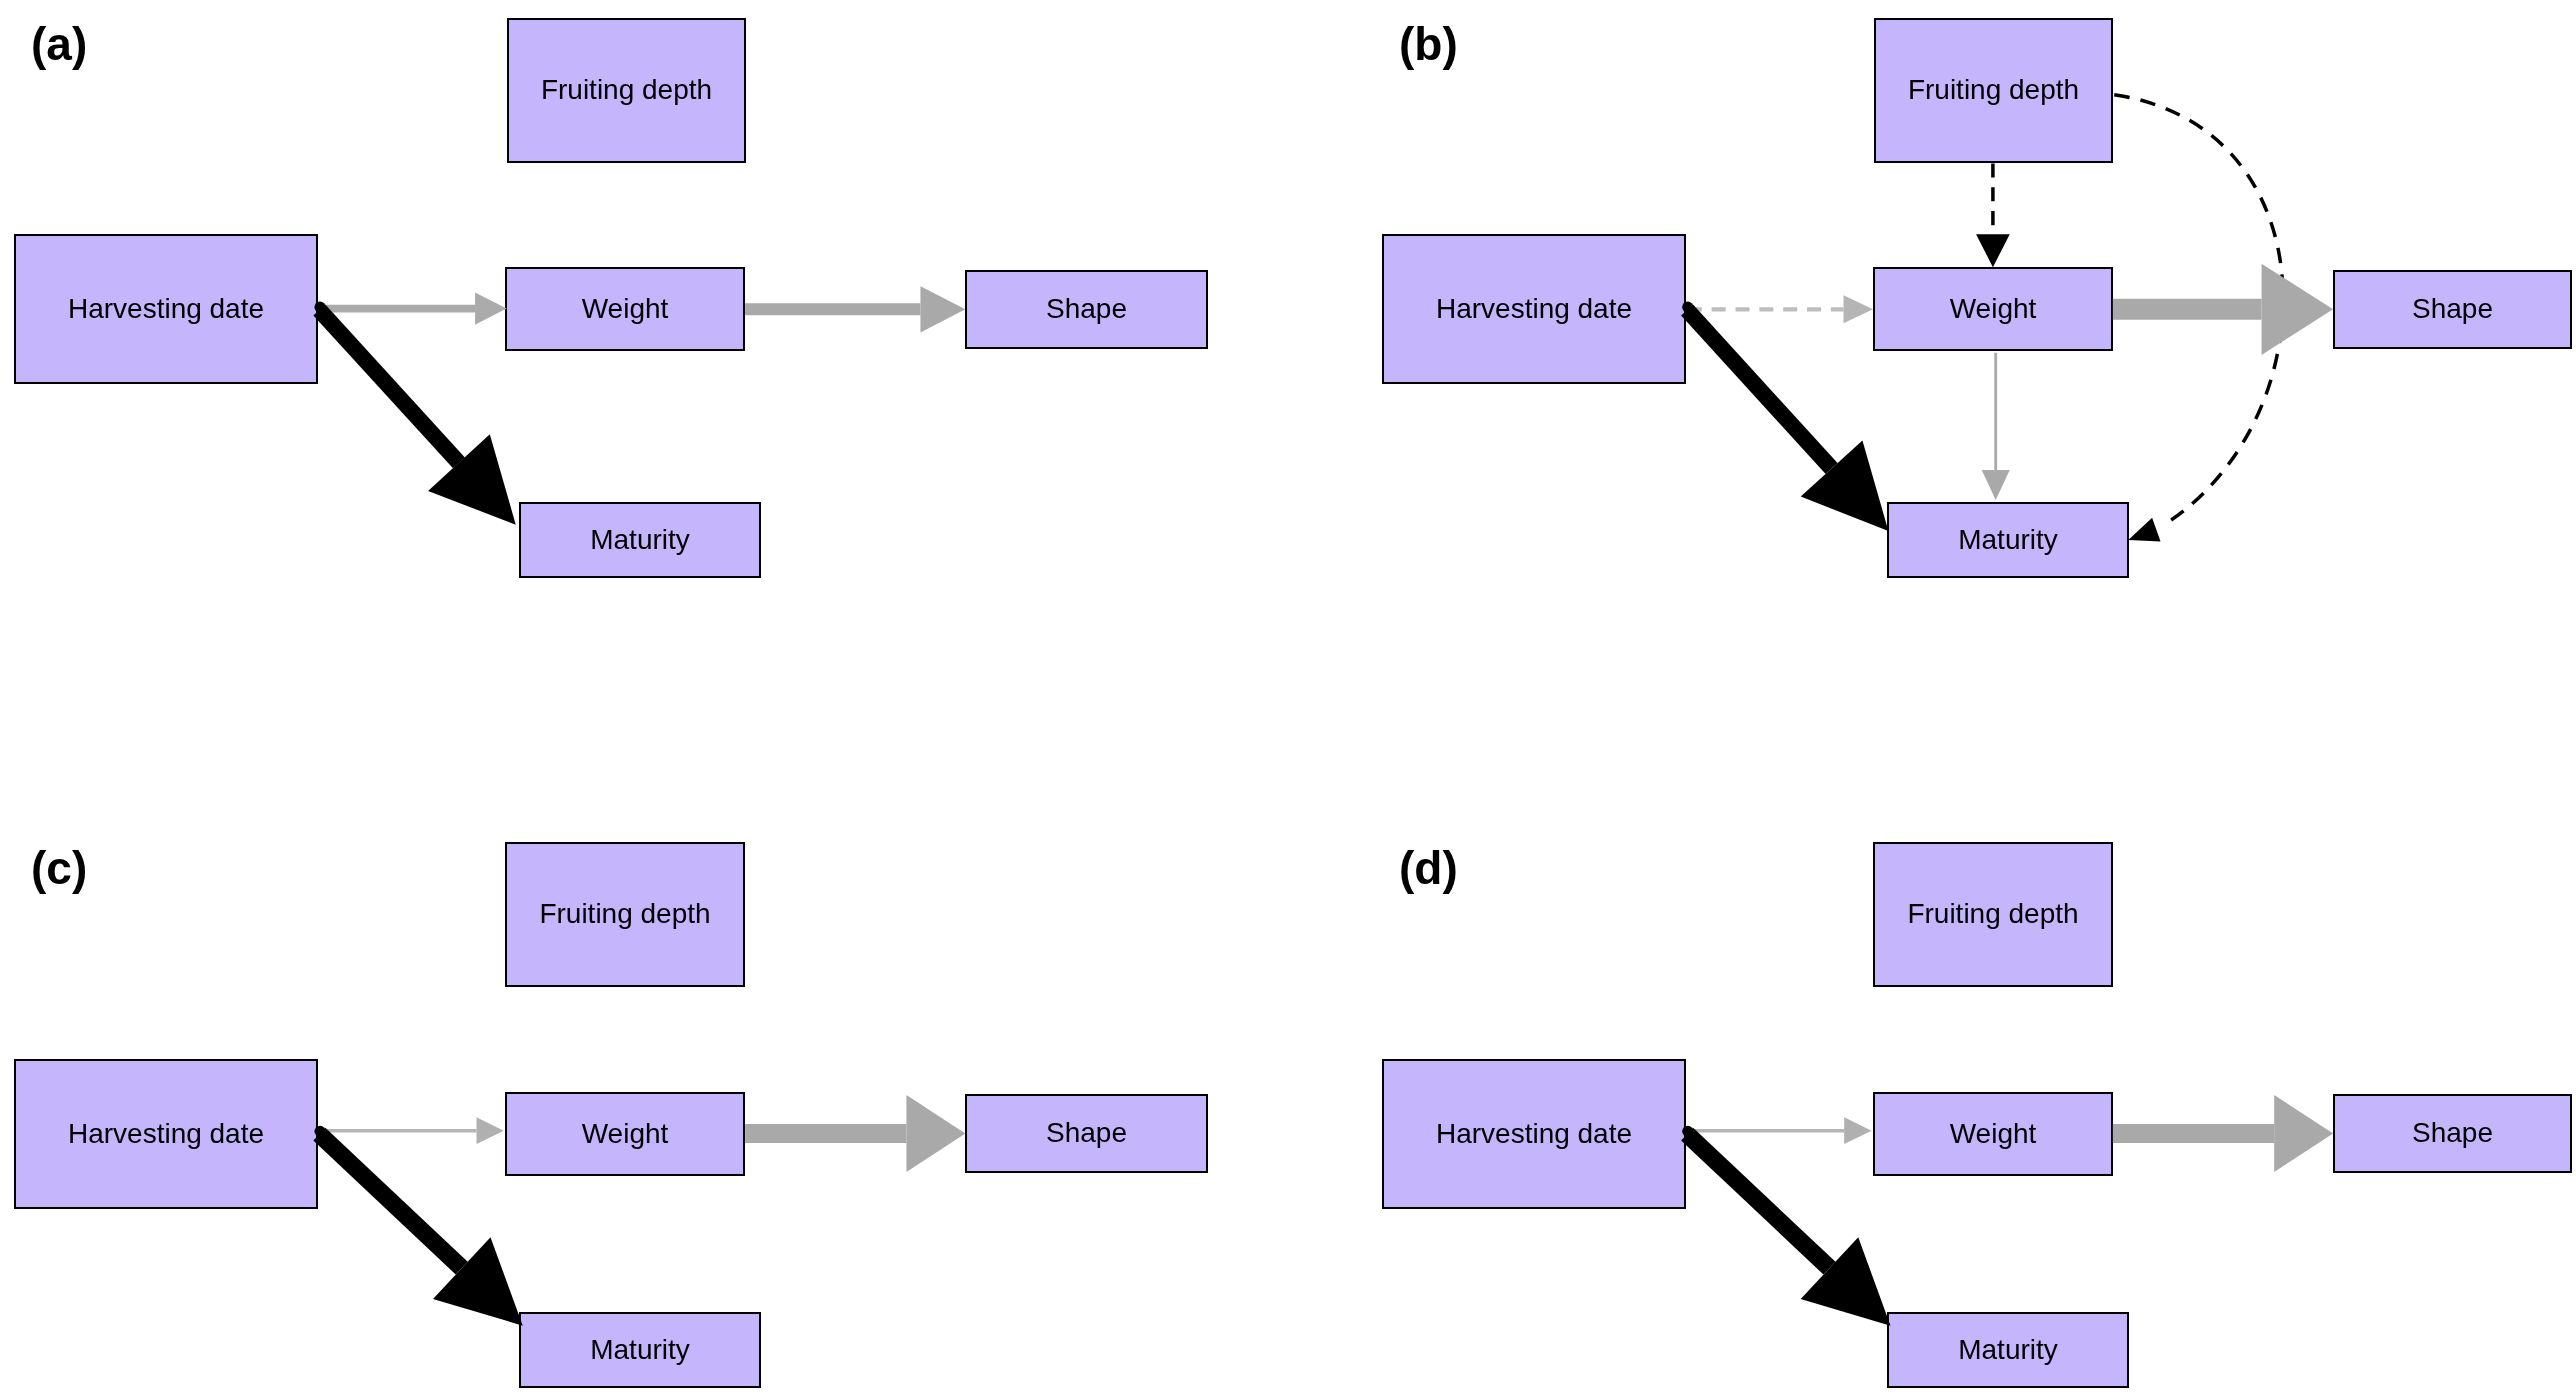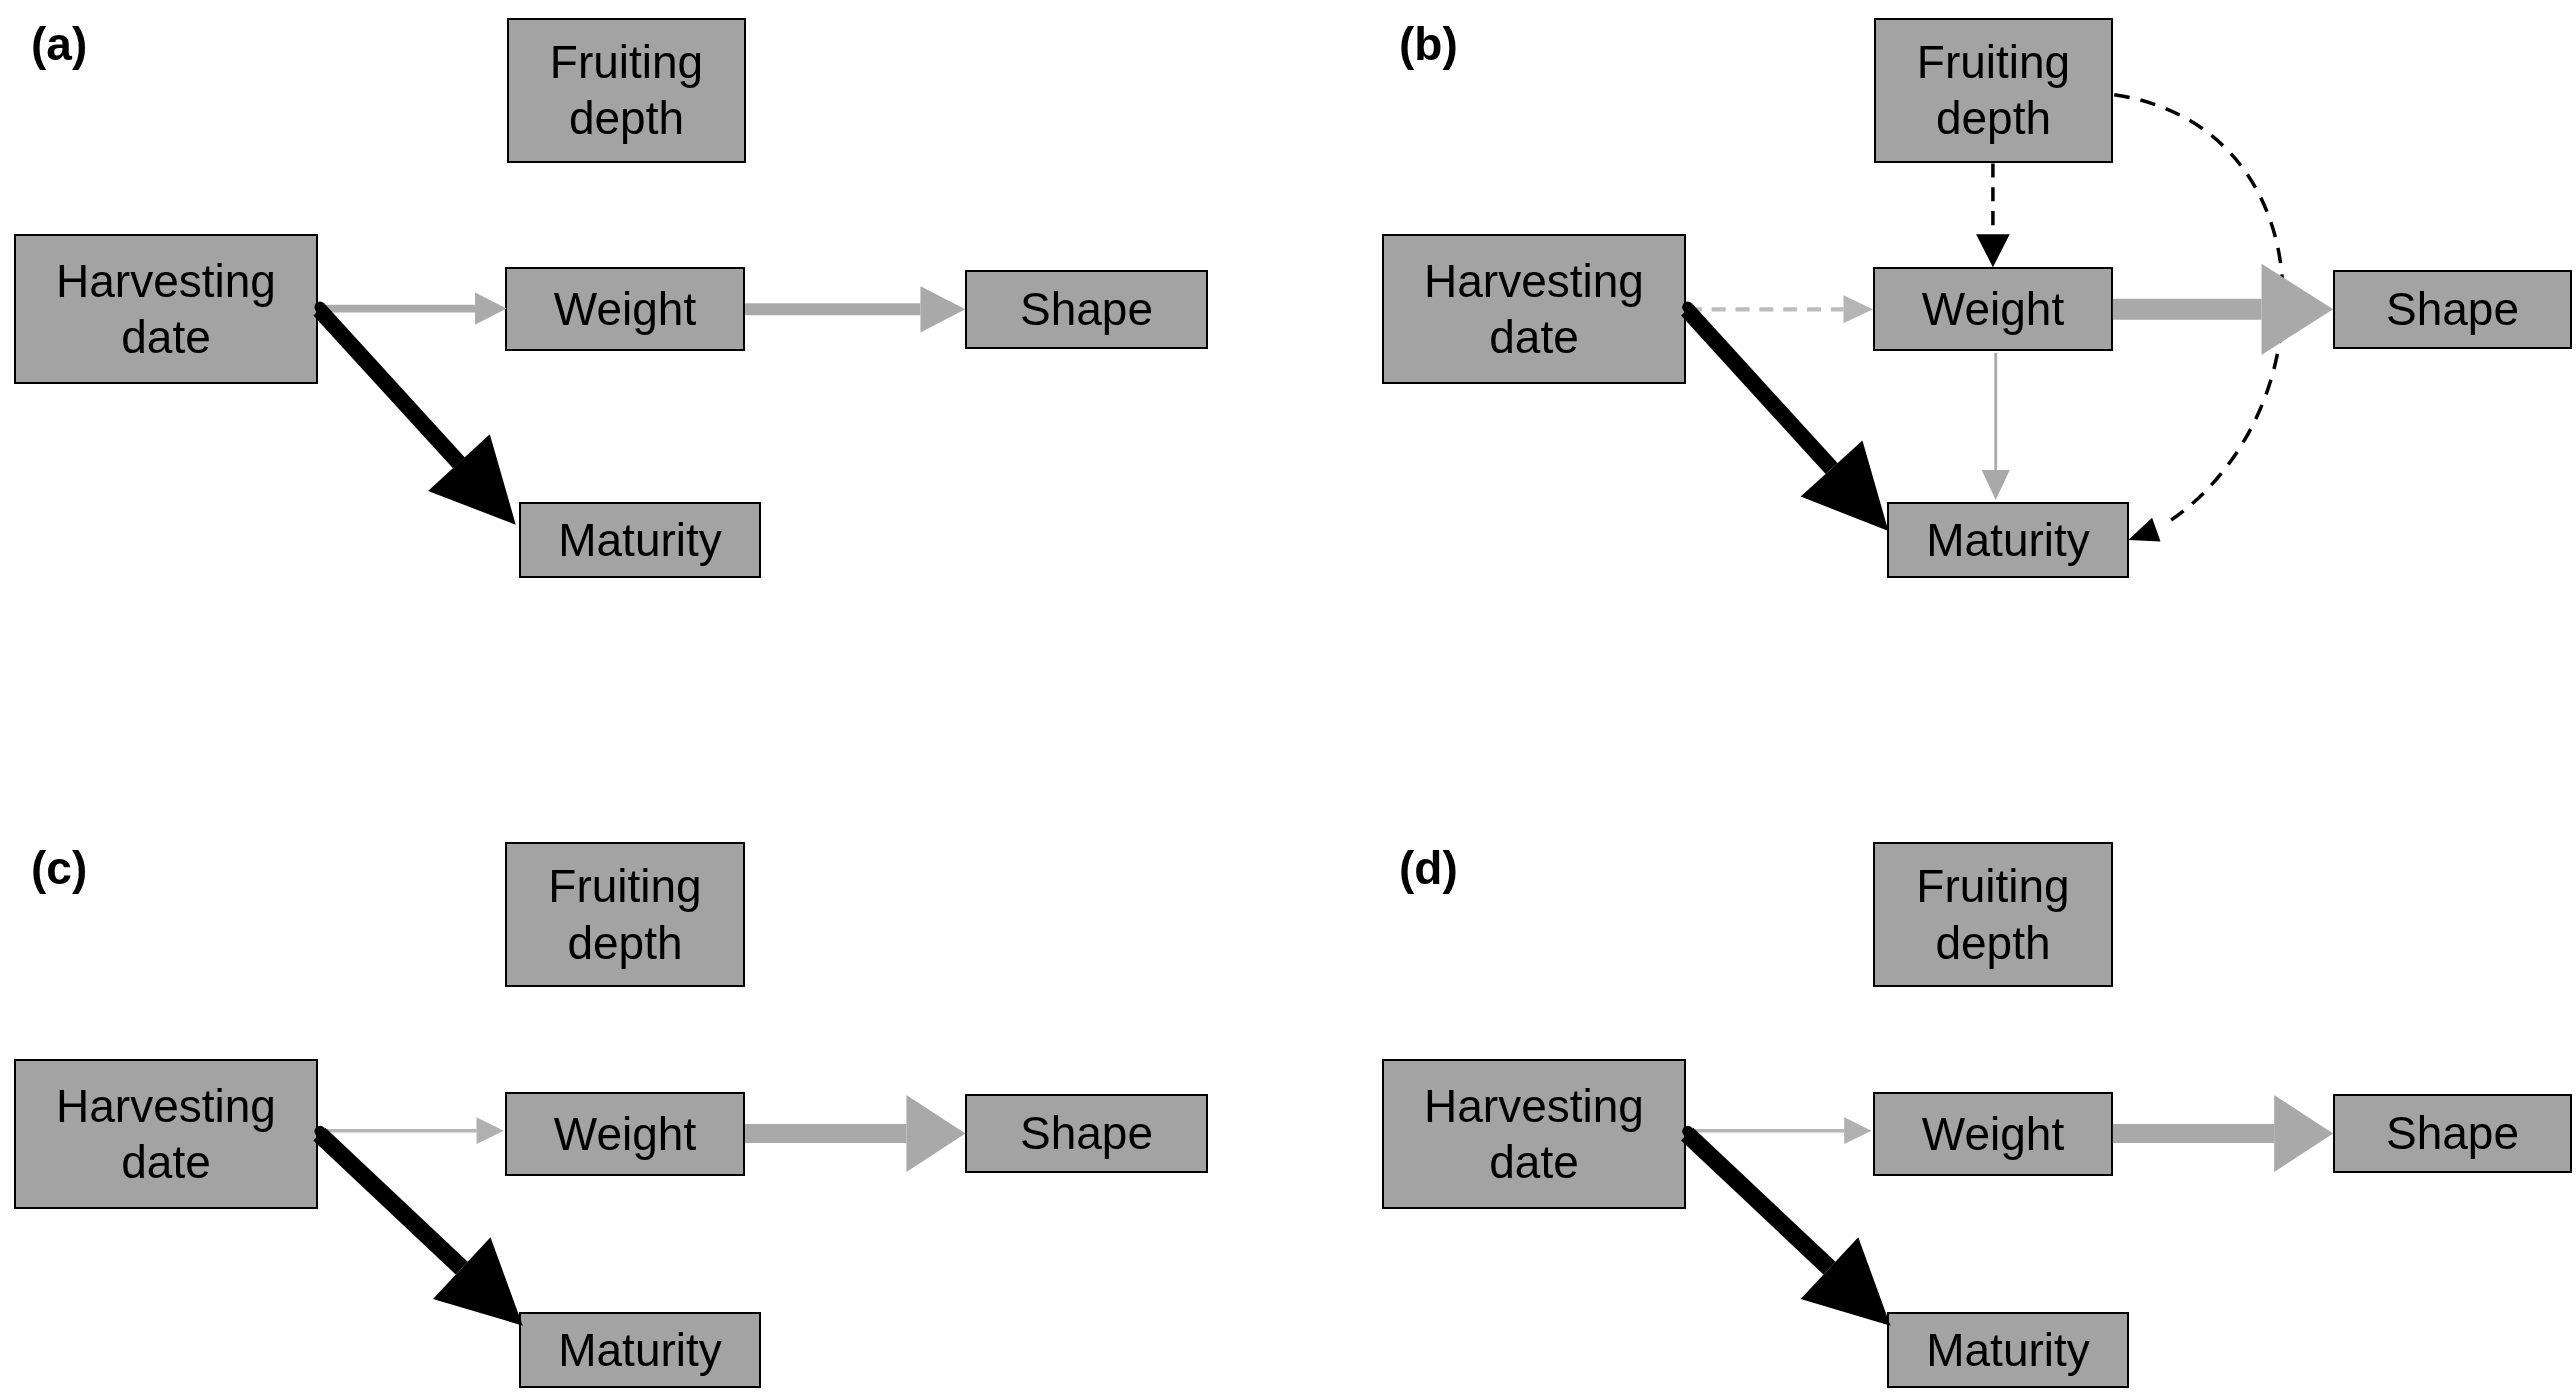"Fruiting depth" .node { background: #a3a3a3 -> #c4b5fd; font-size: 46px -> 28px }
